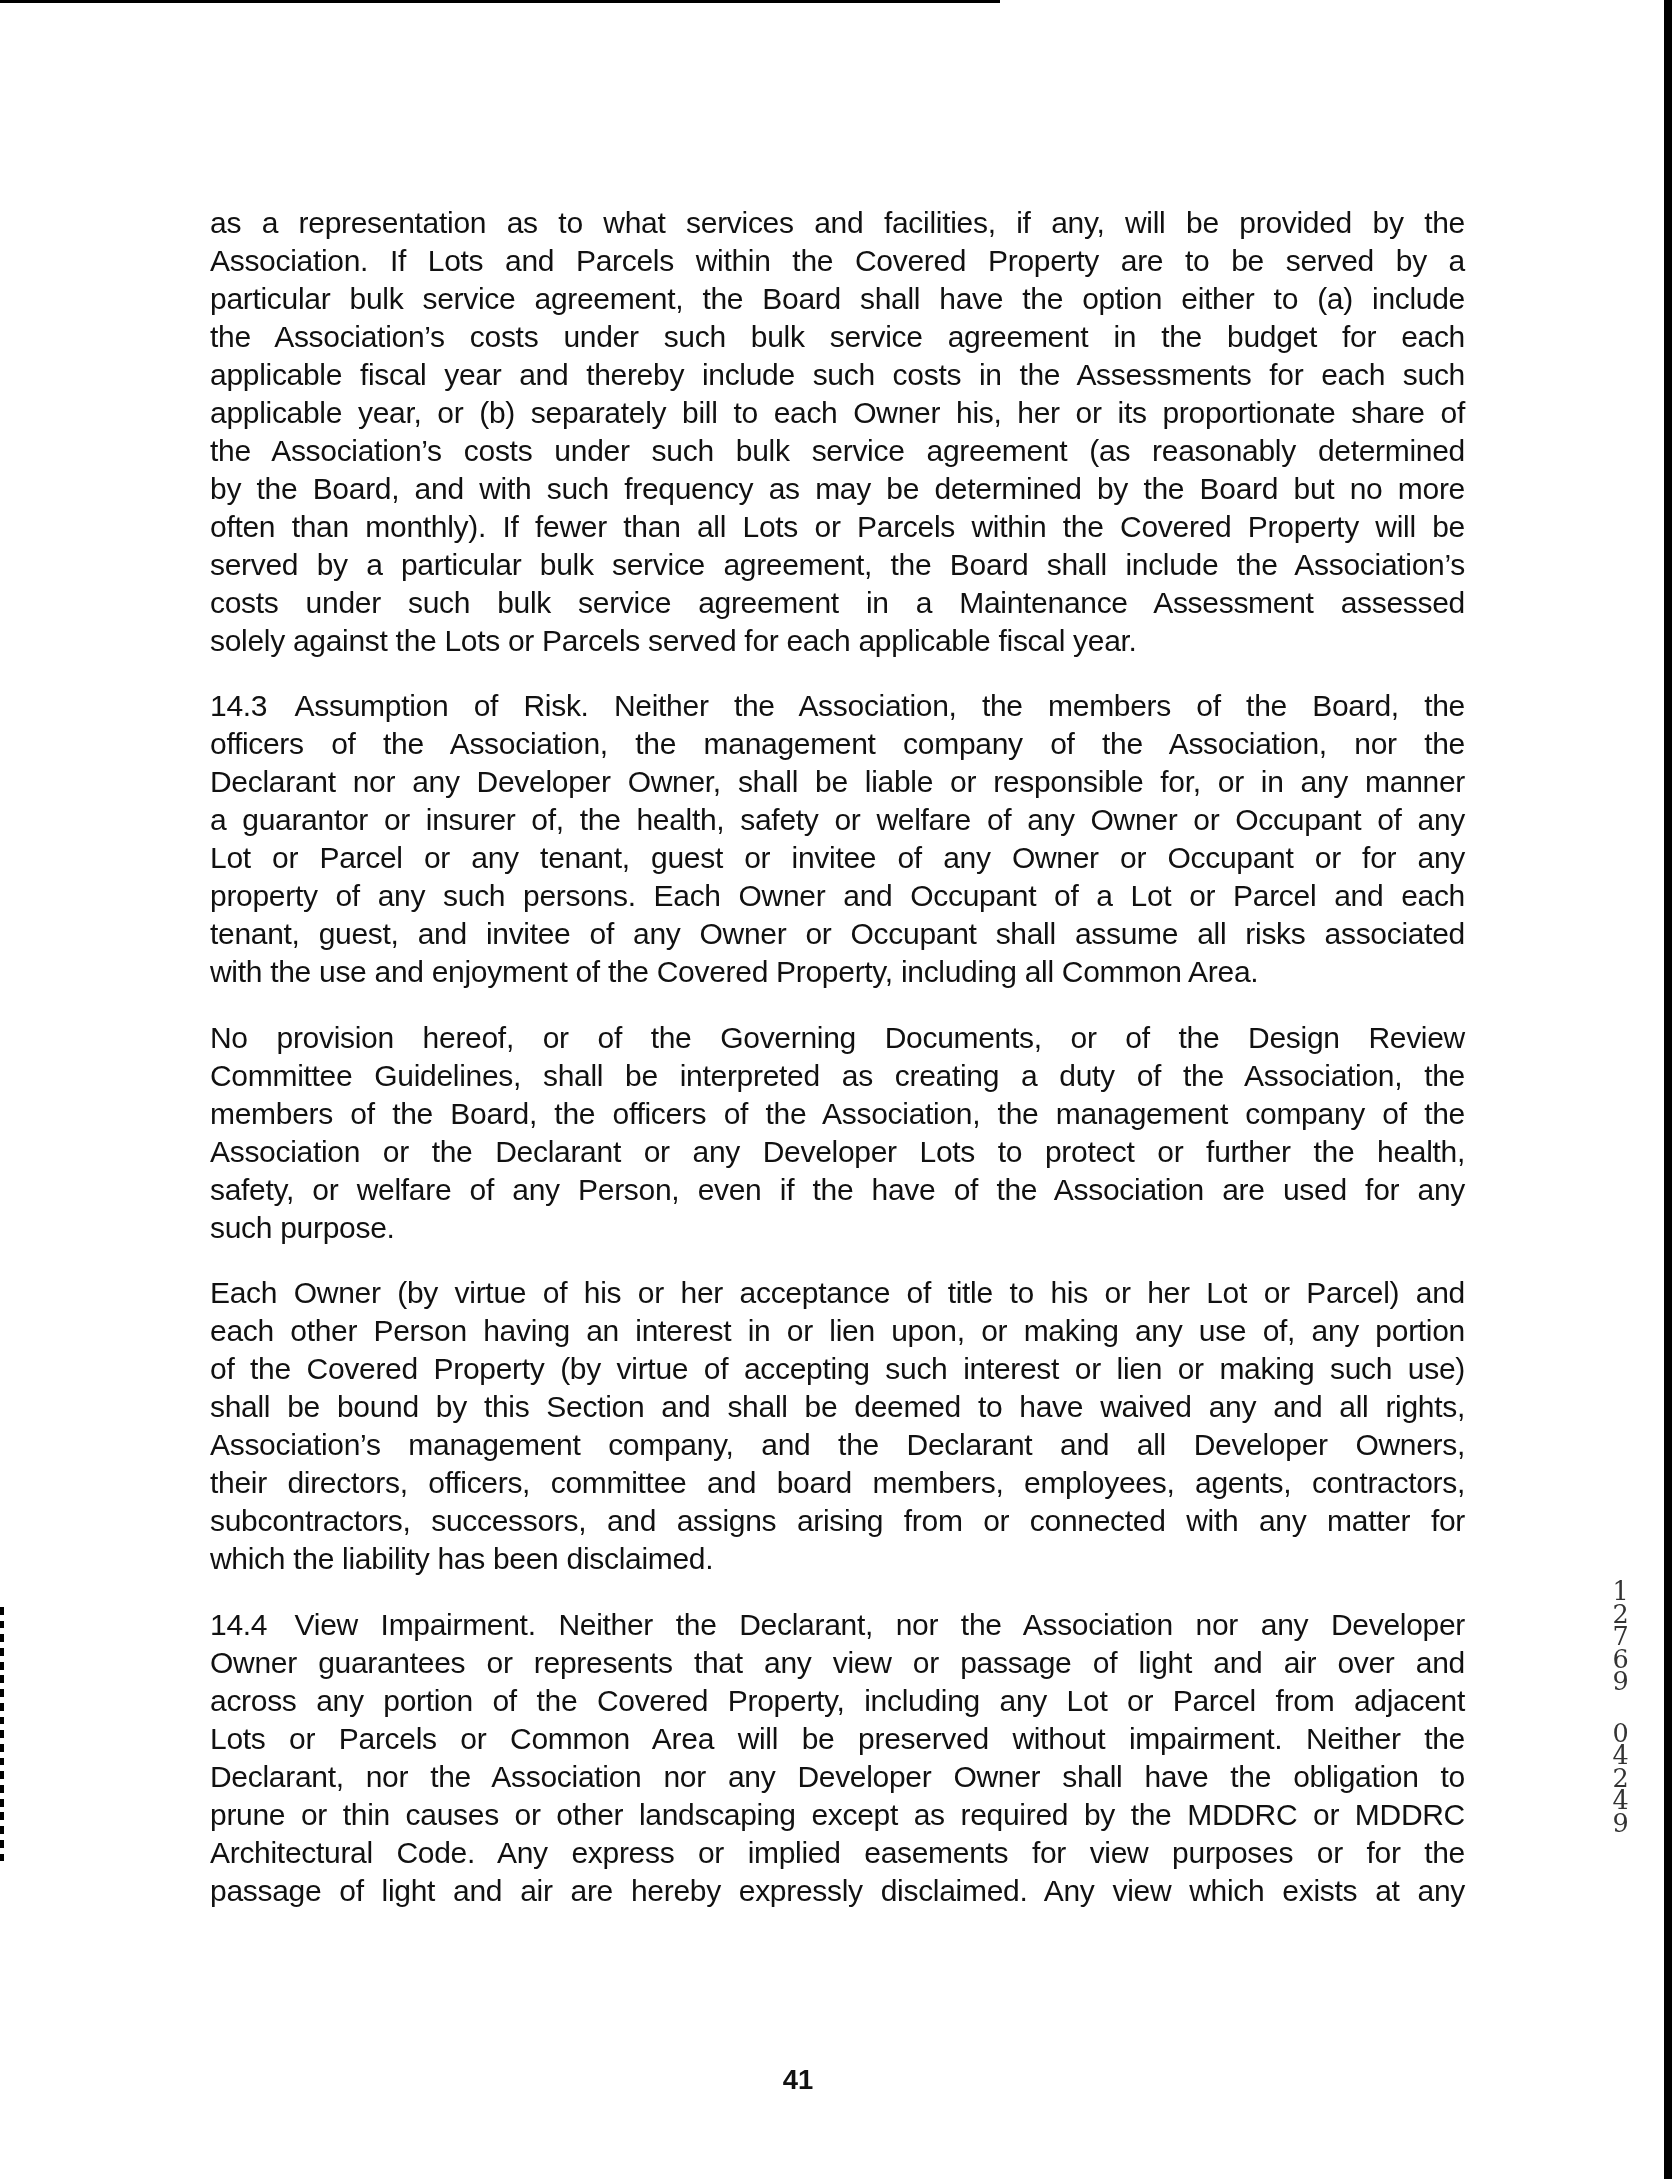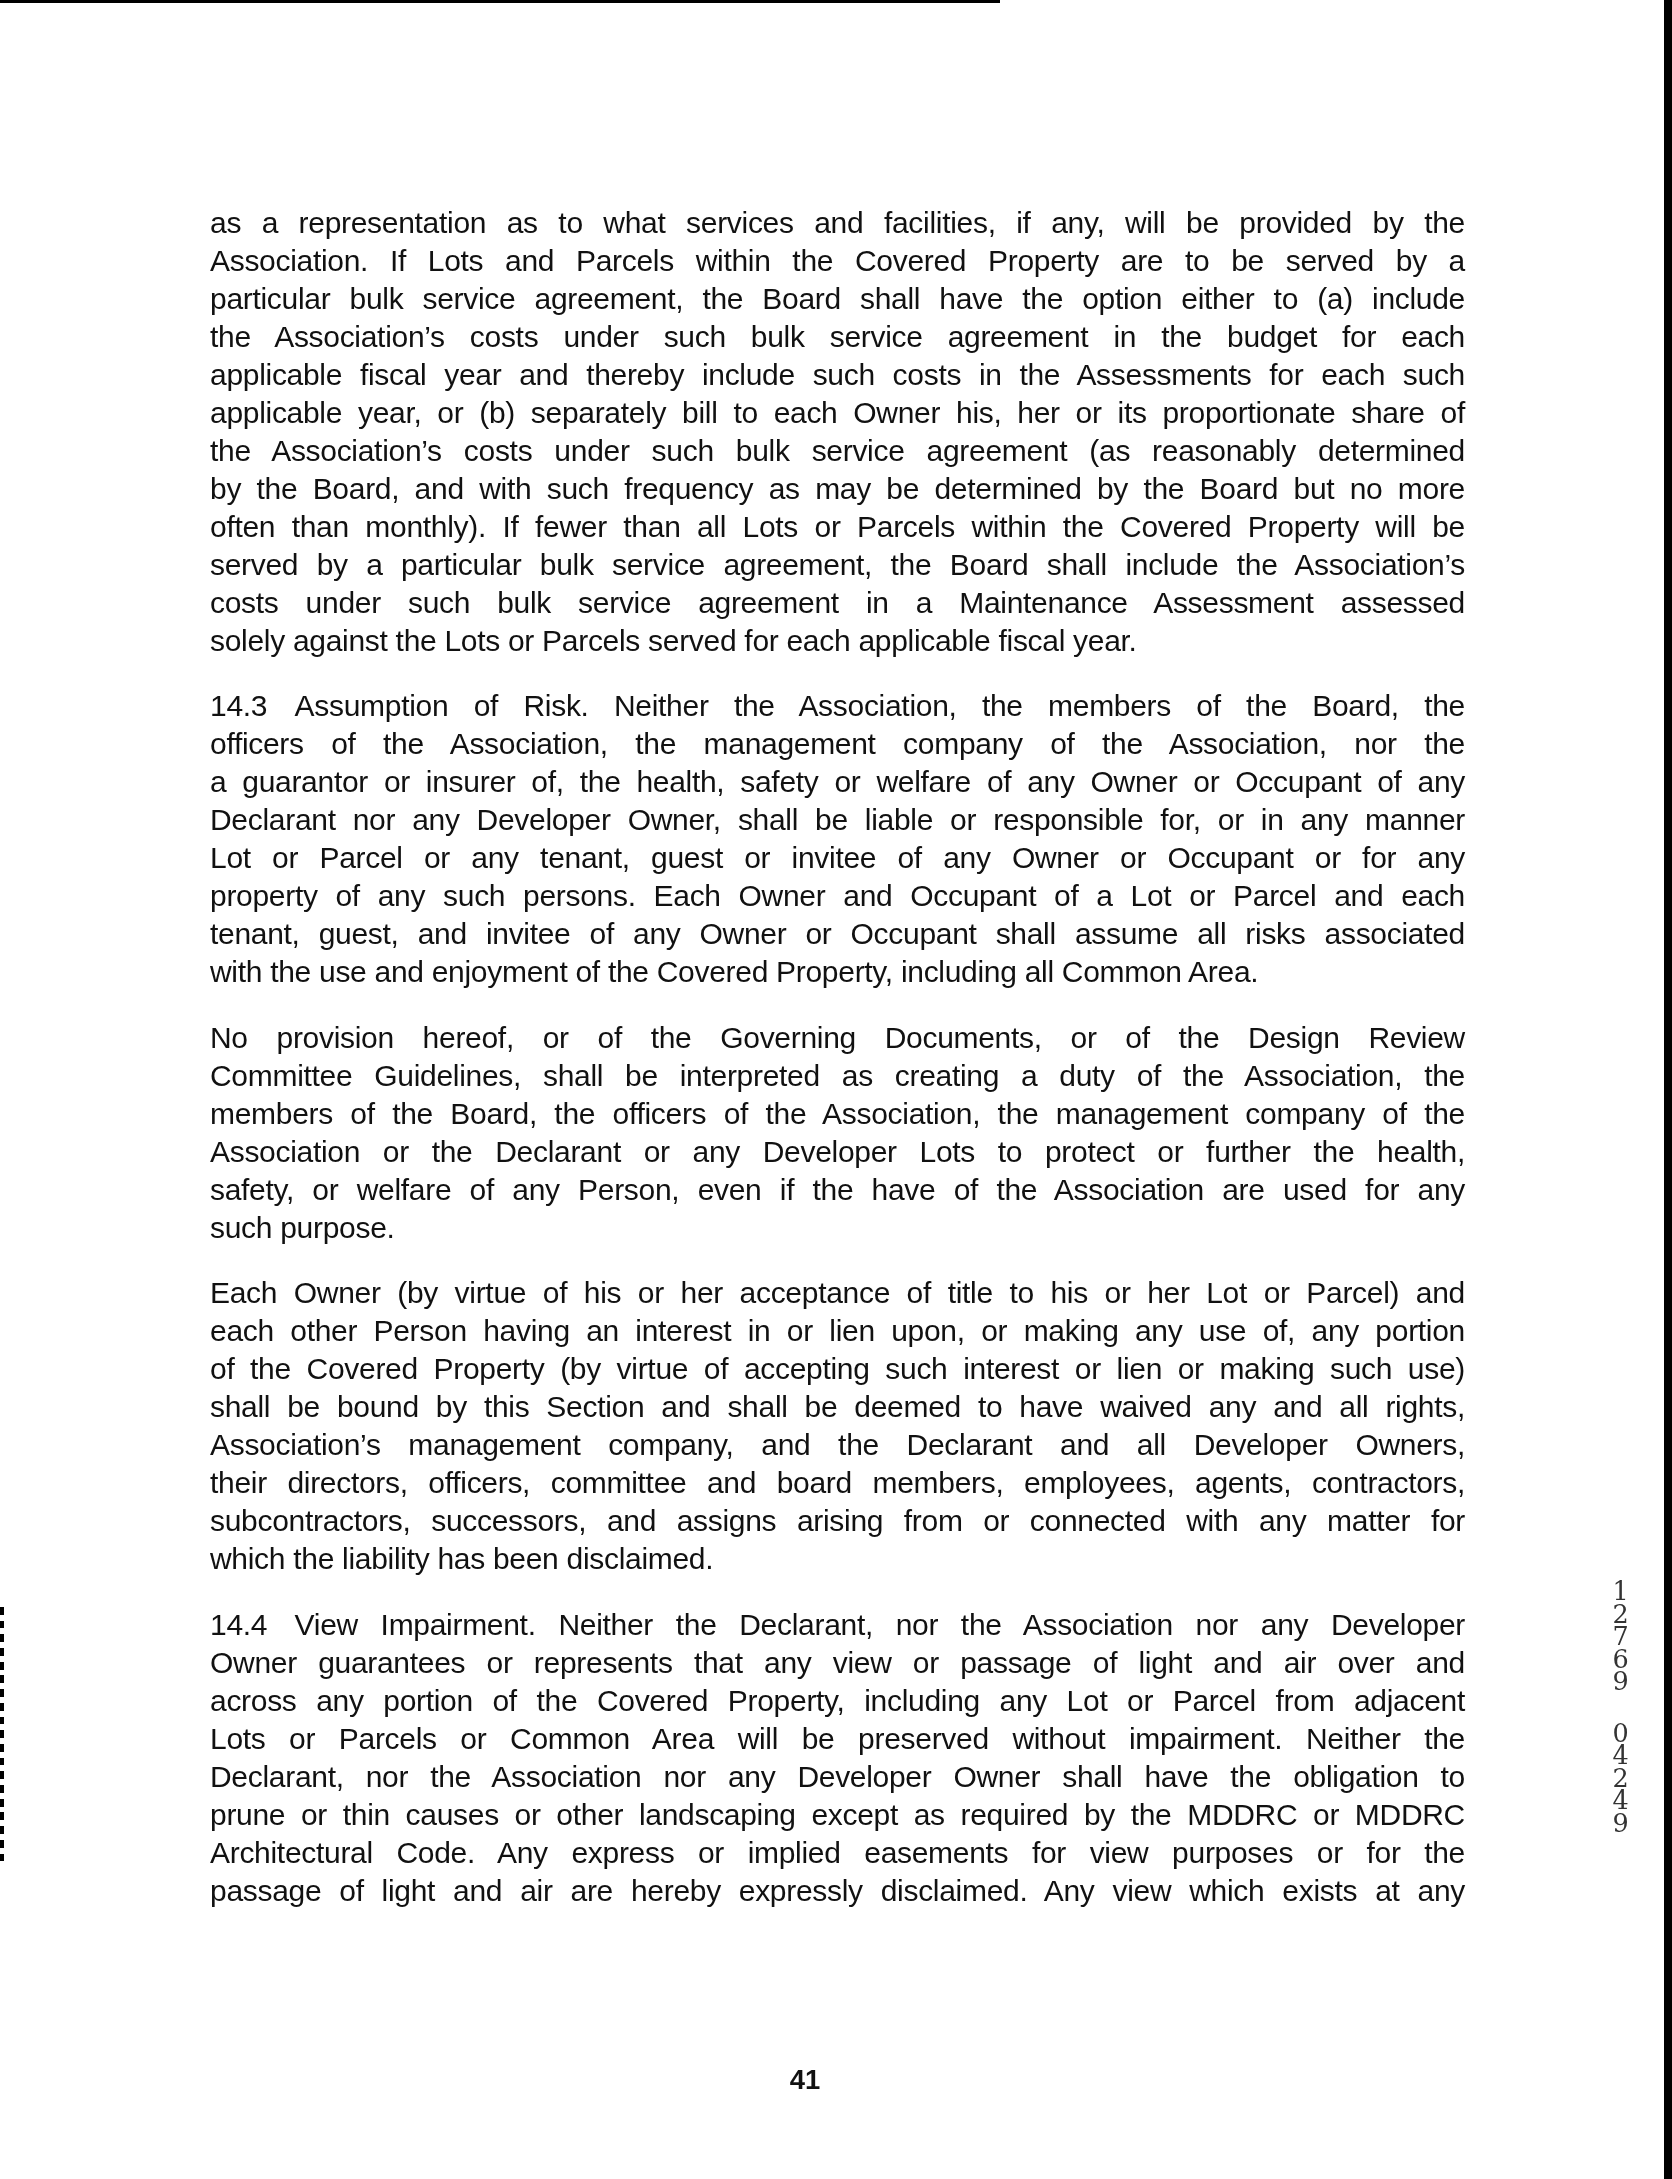"a guarantor or insurer of," span.line { order: before "Declarant nor any Developer Owner," -> after "Declarant nor any Developer Owner," }
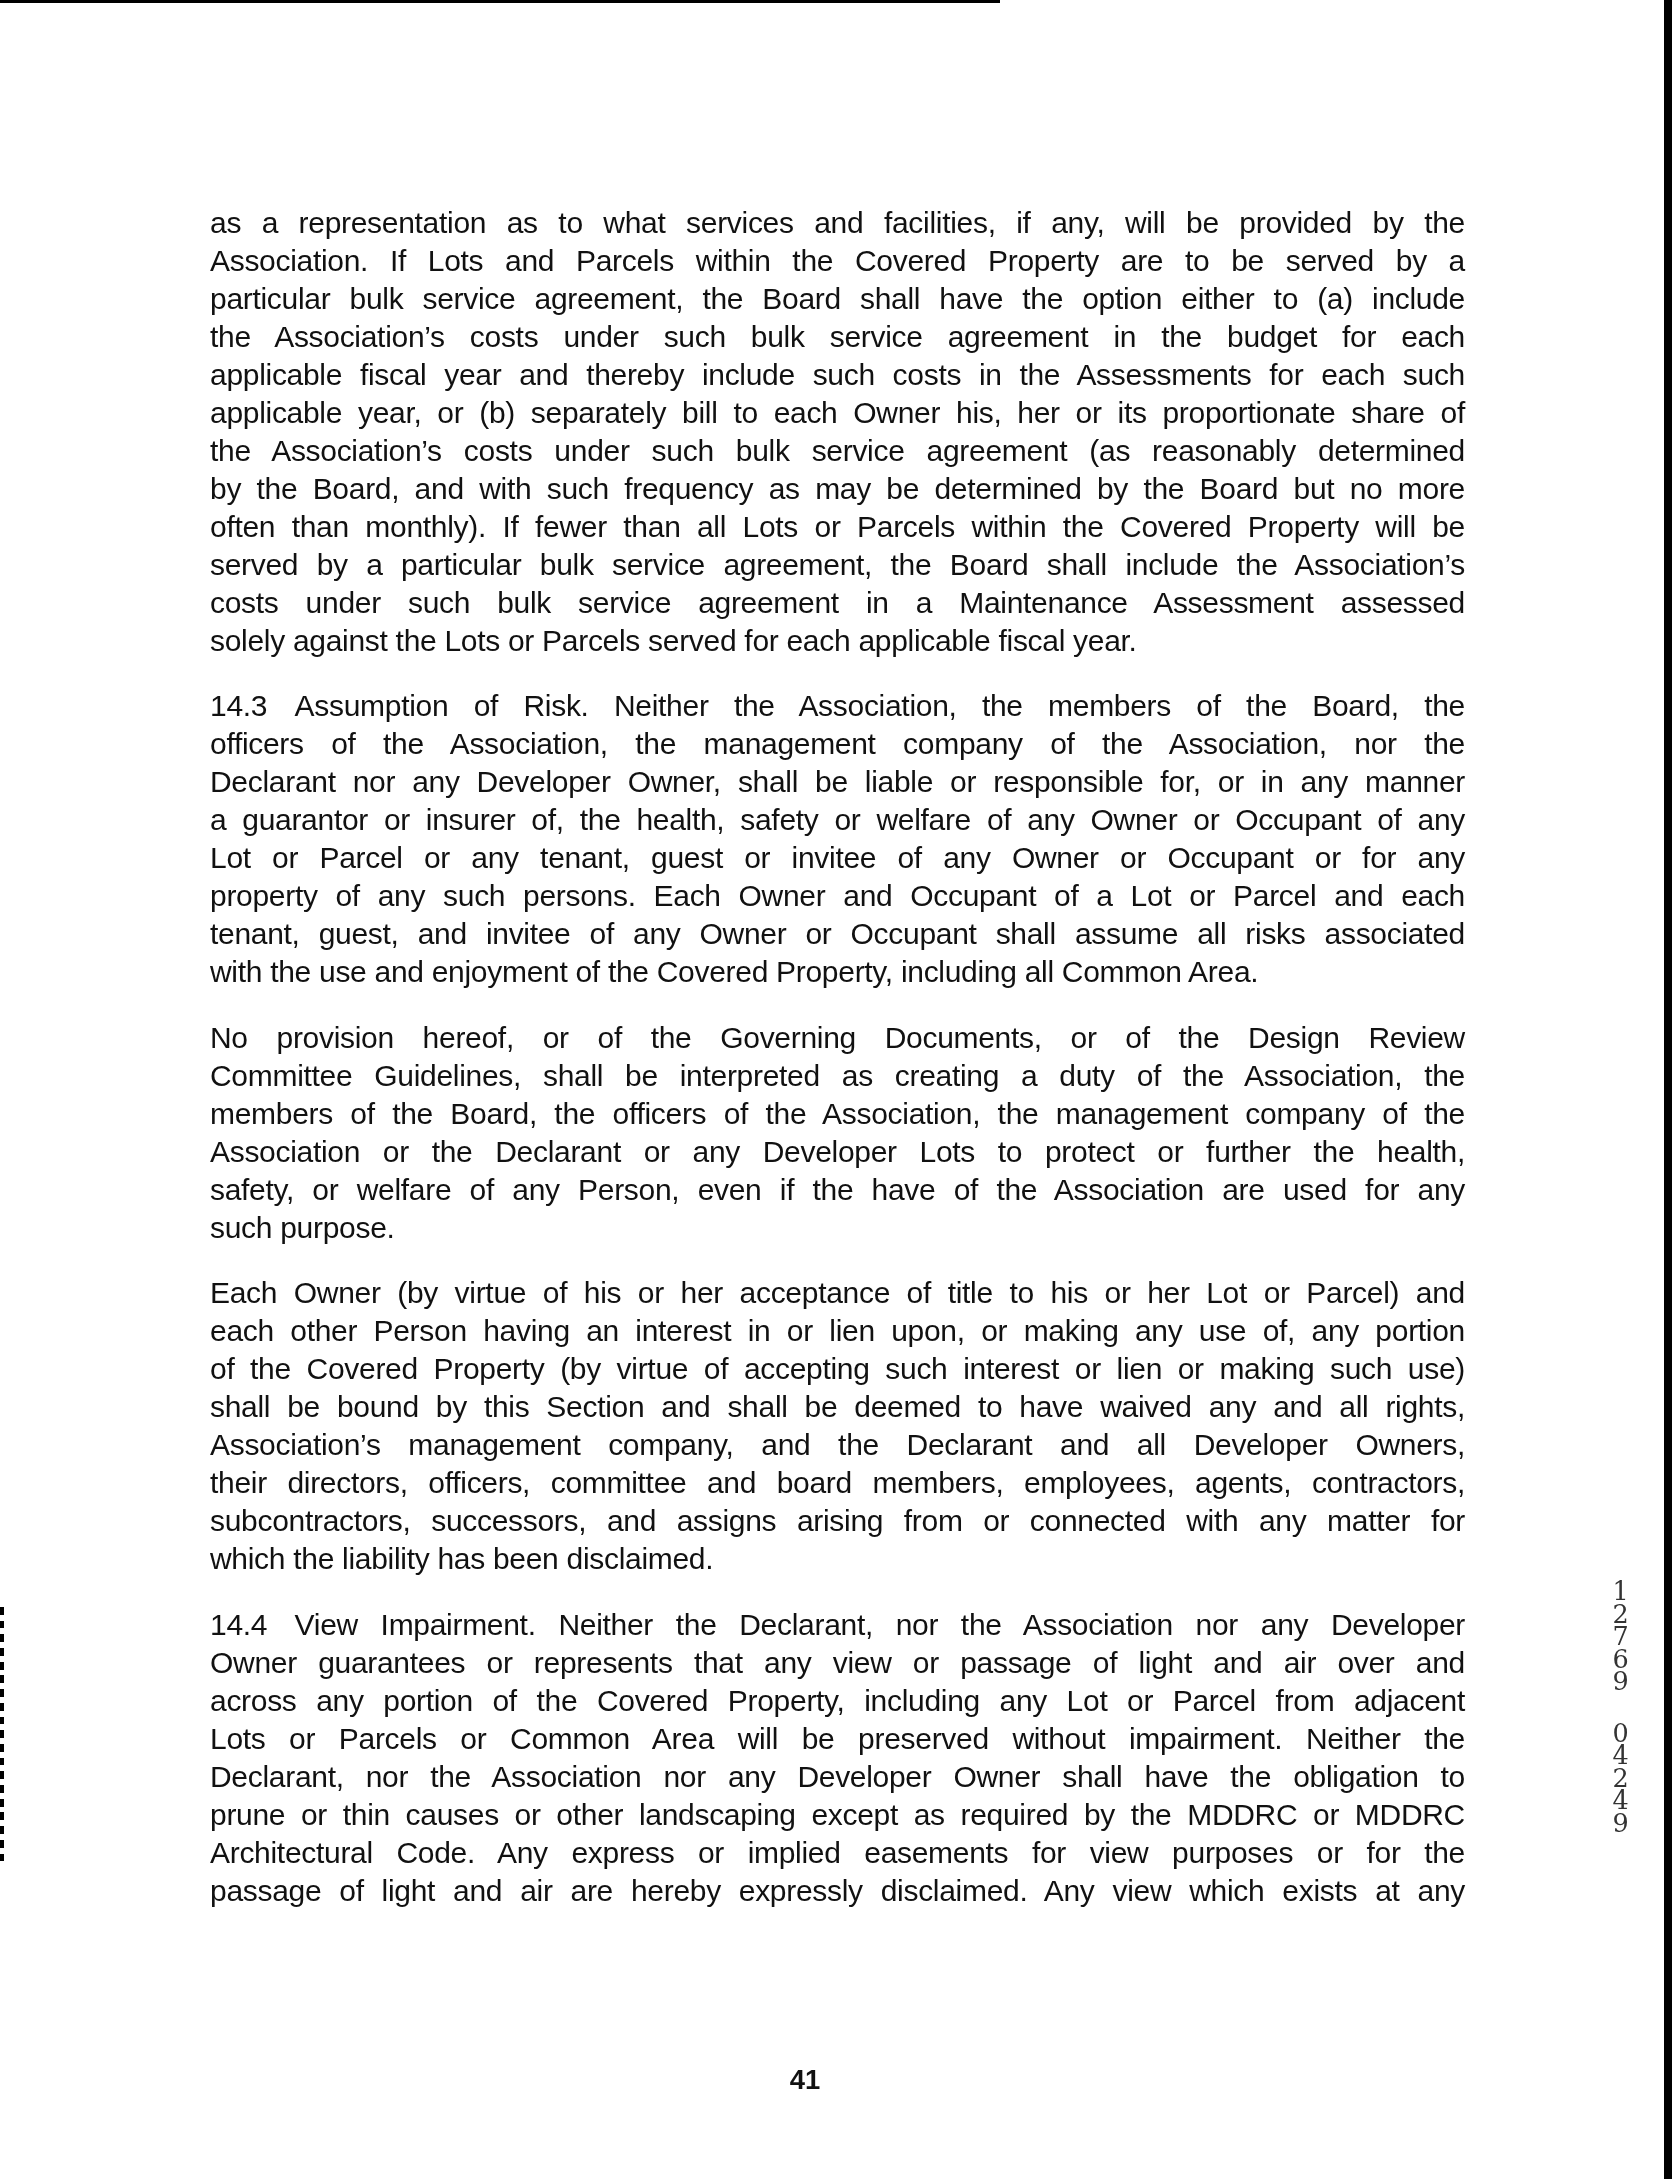"41" .page-num { left: 11px -> 4px }
